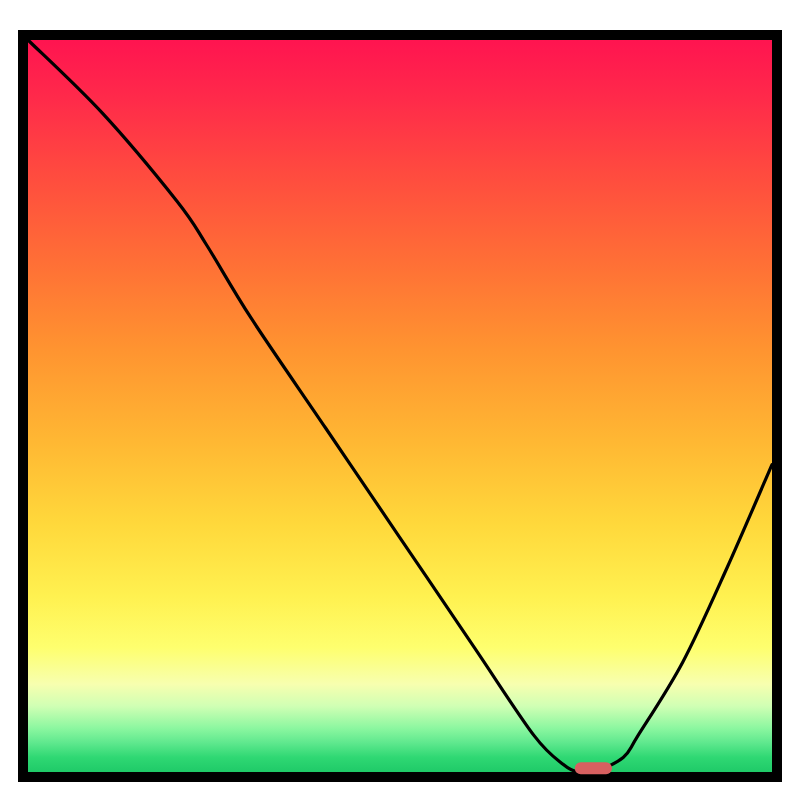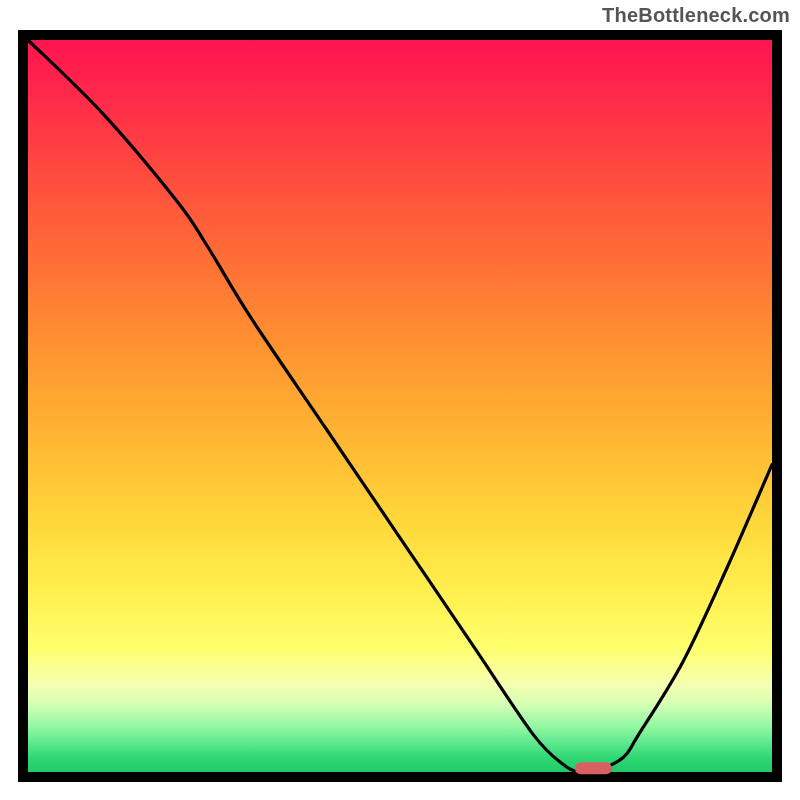"TheBottleneck.com" div.watermark { html: <div>TheBottleneck.com</div> -> none }
